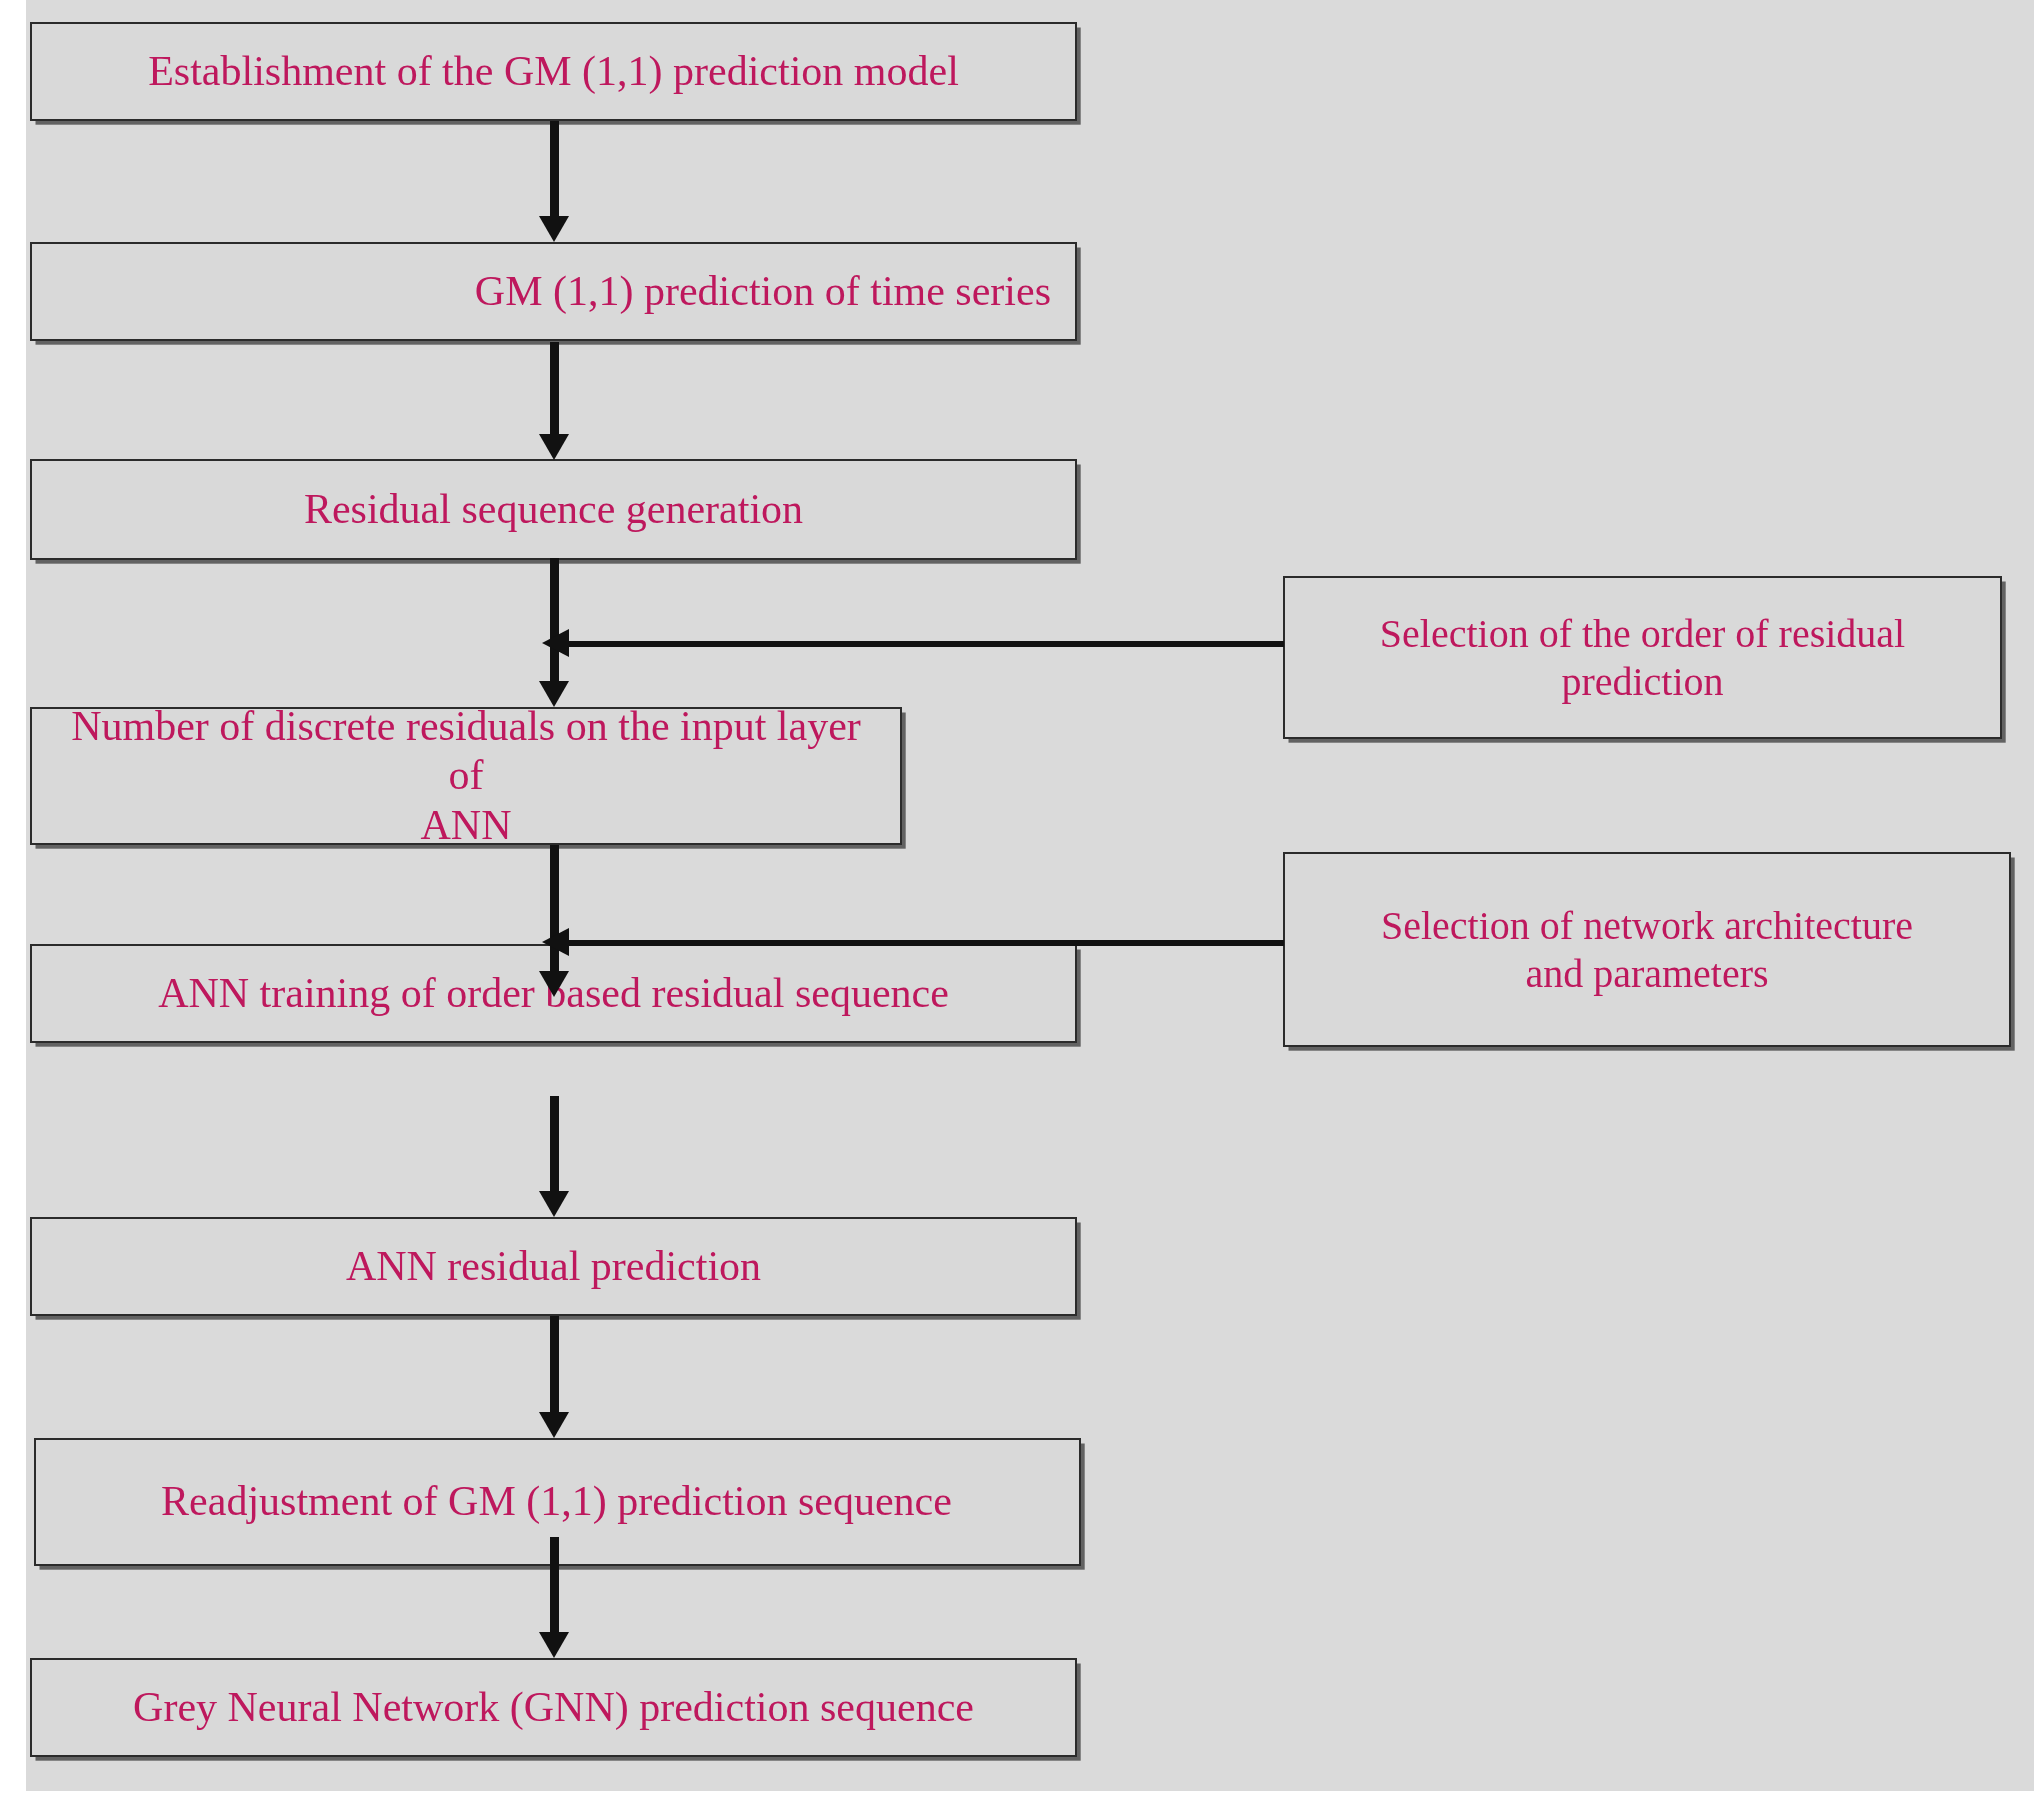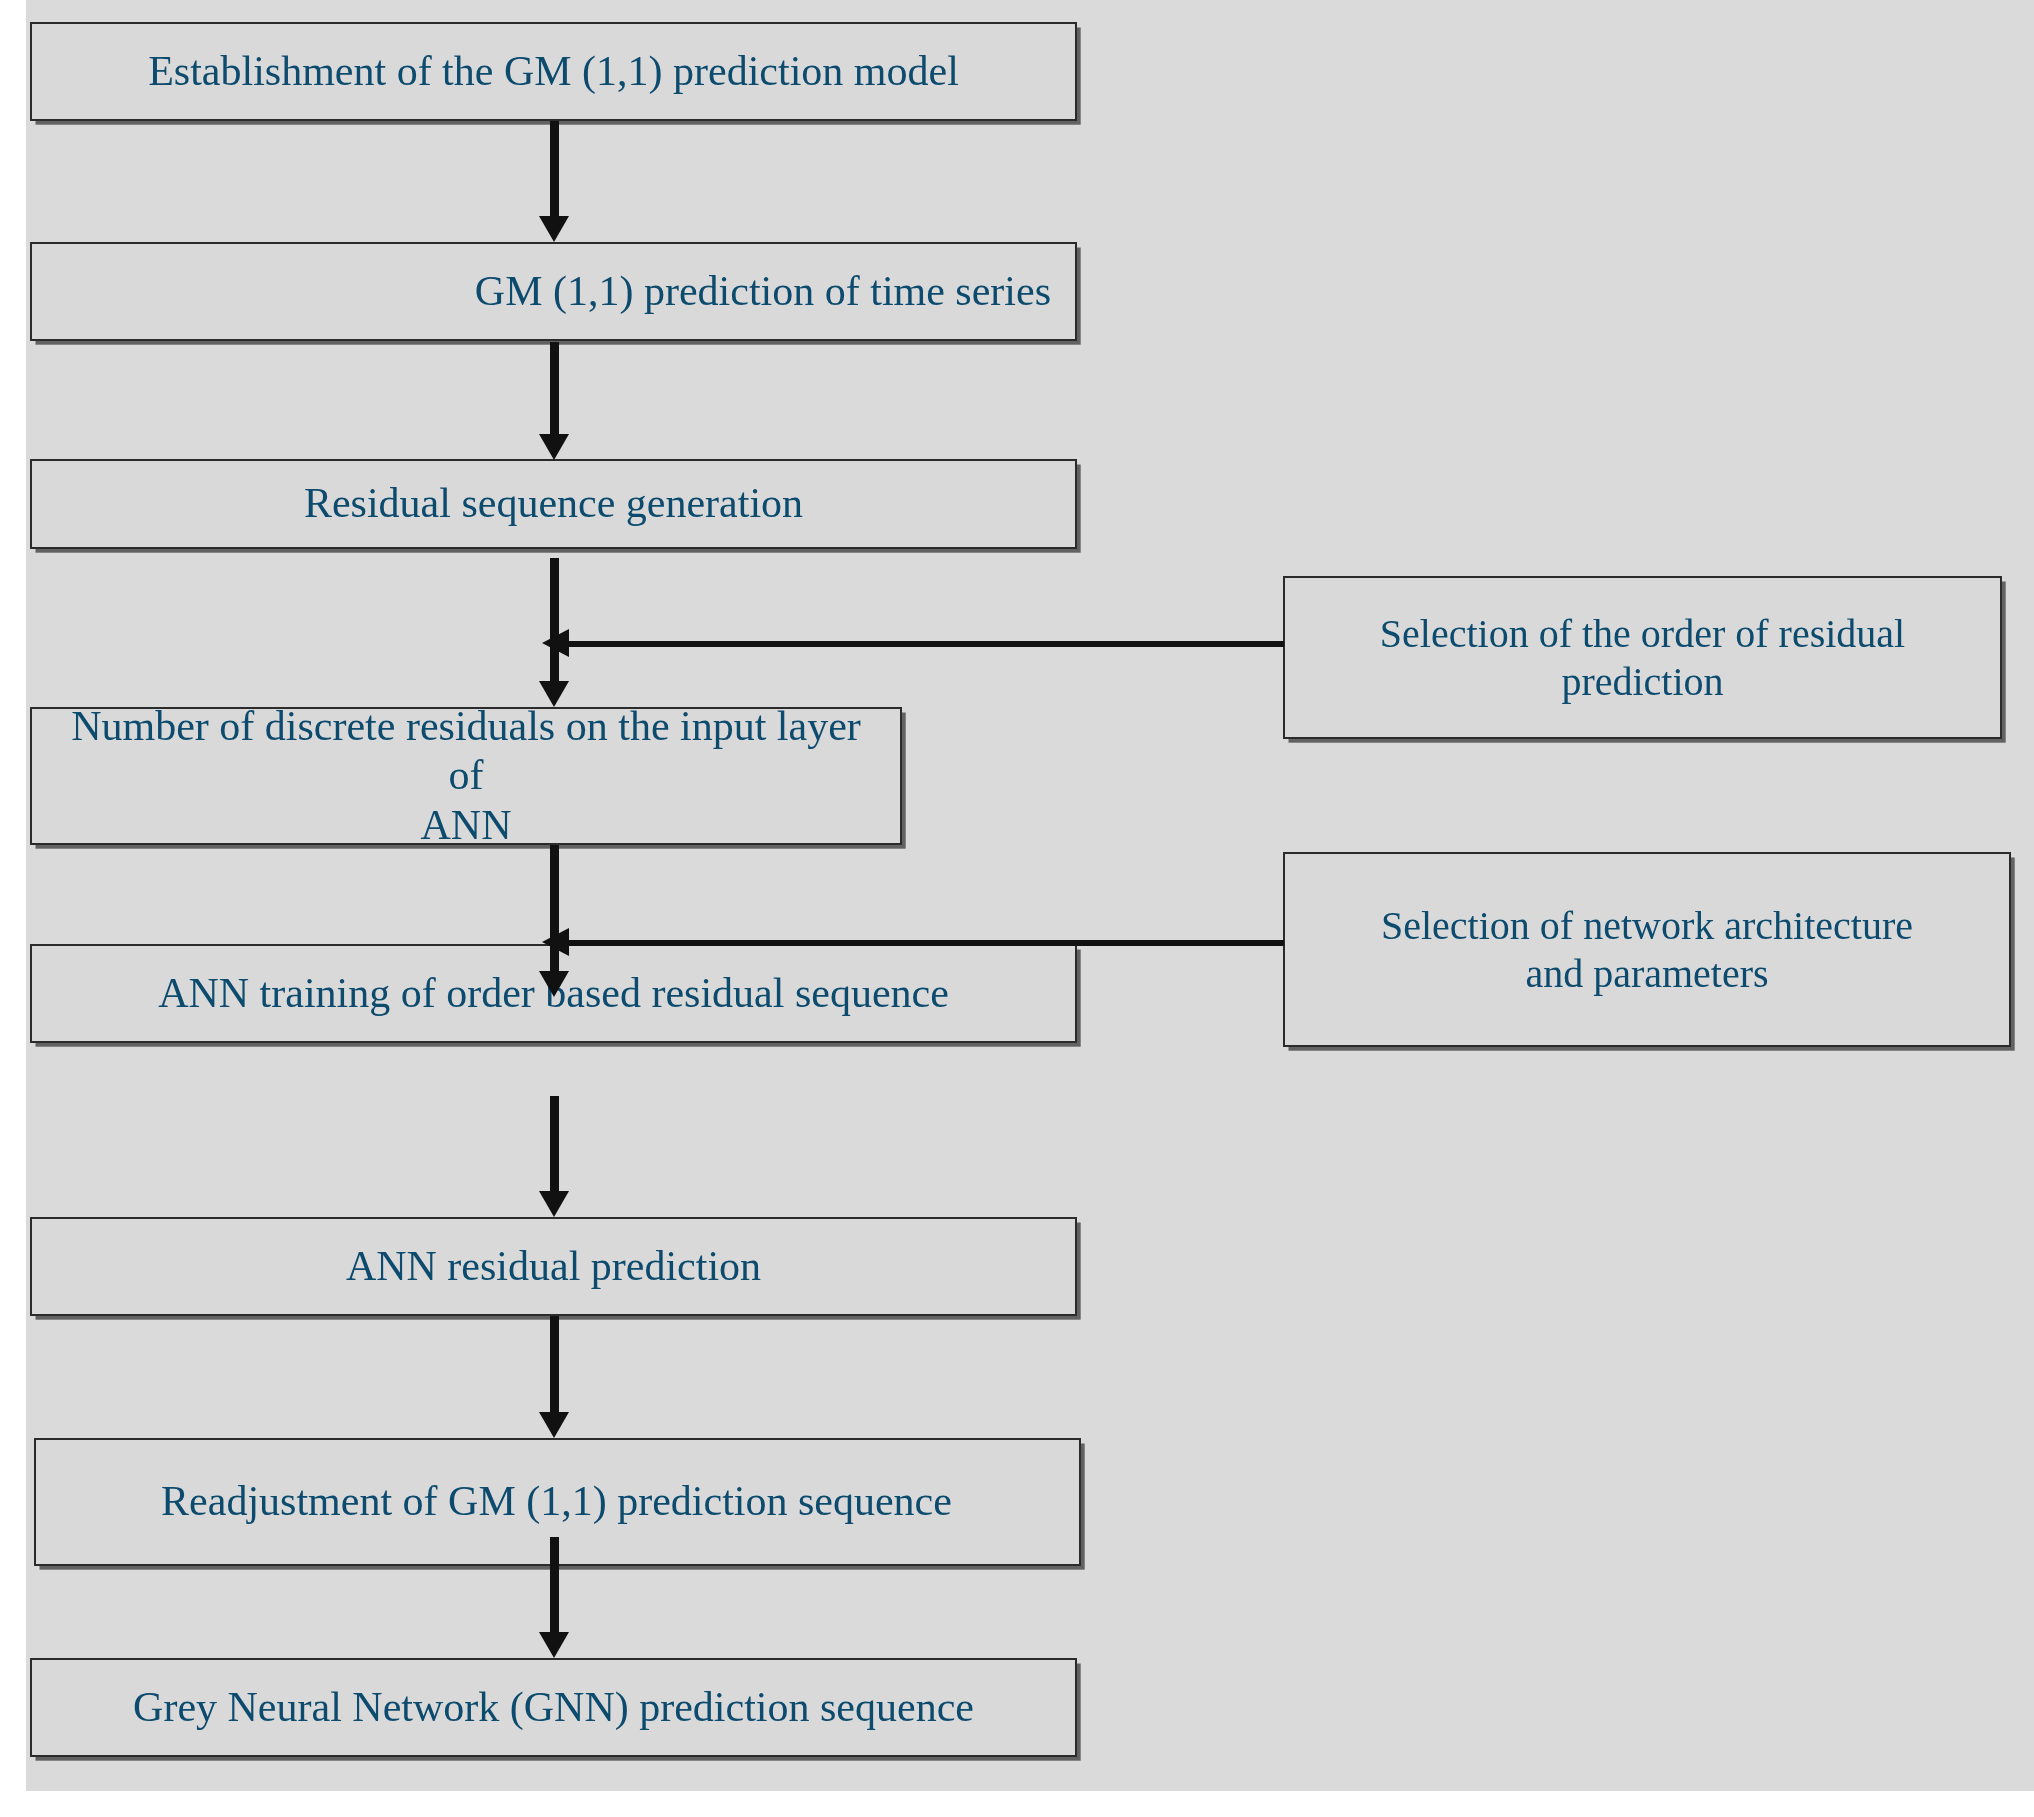"Establishment of the GM (1,1)" .box { color: #0c4a6e -> #be185d }
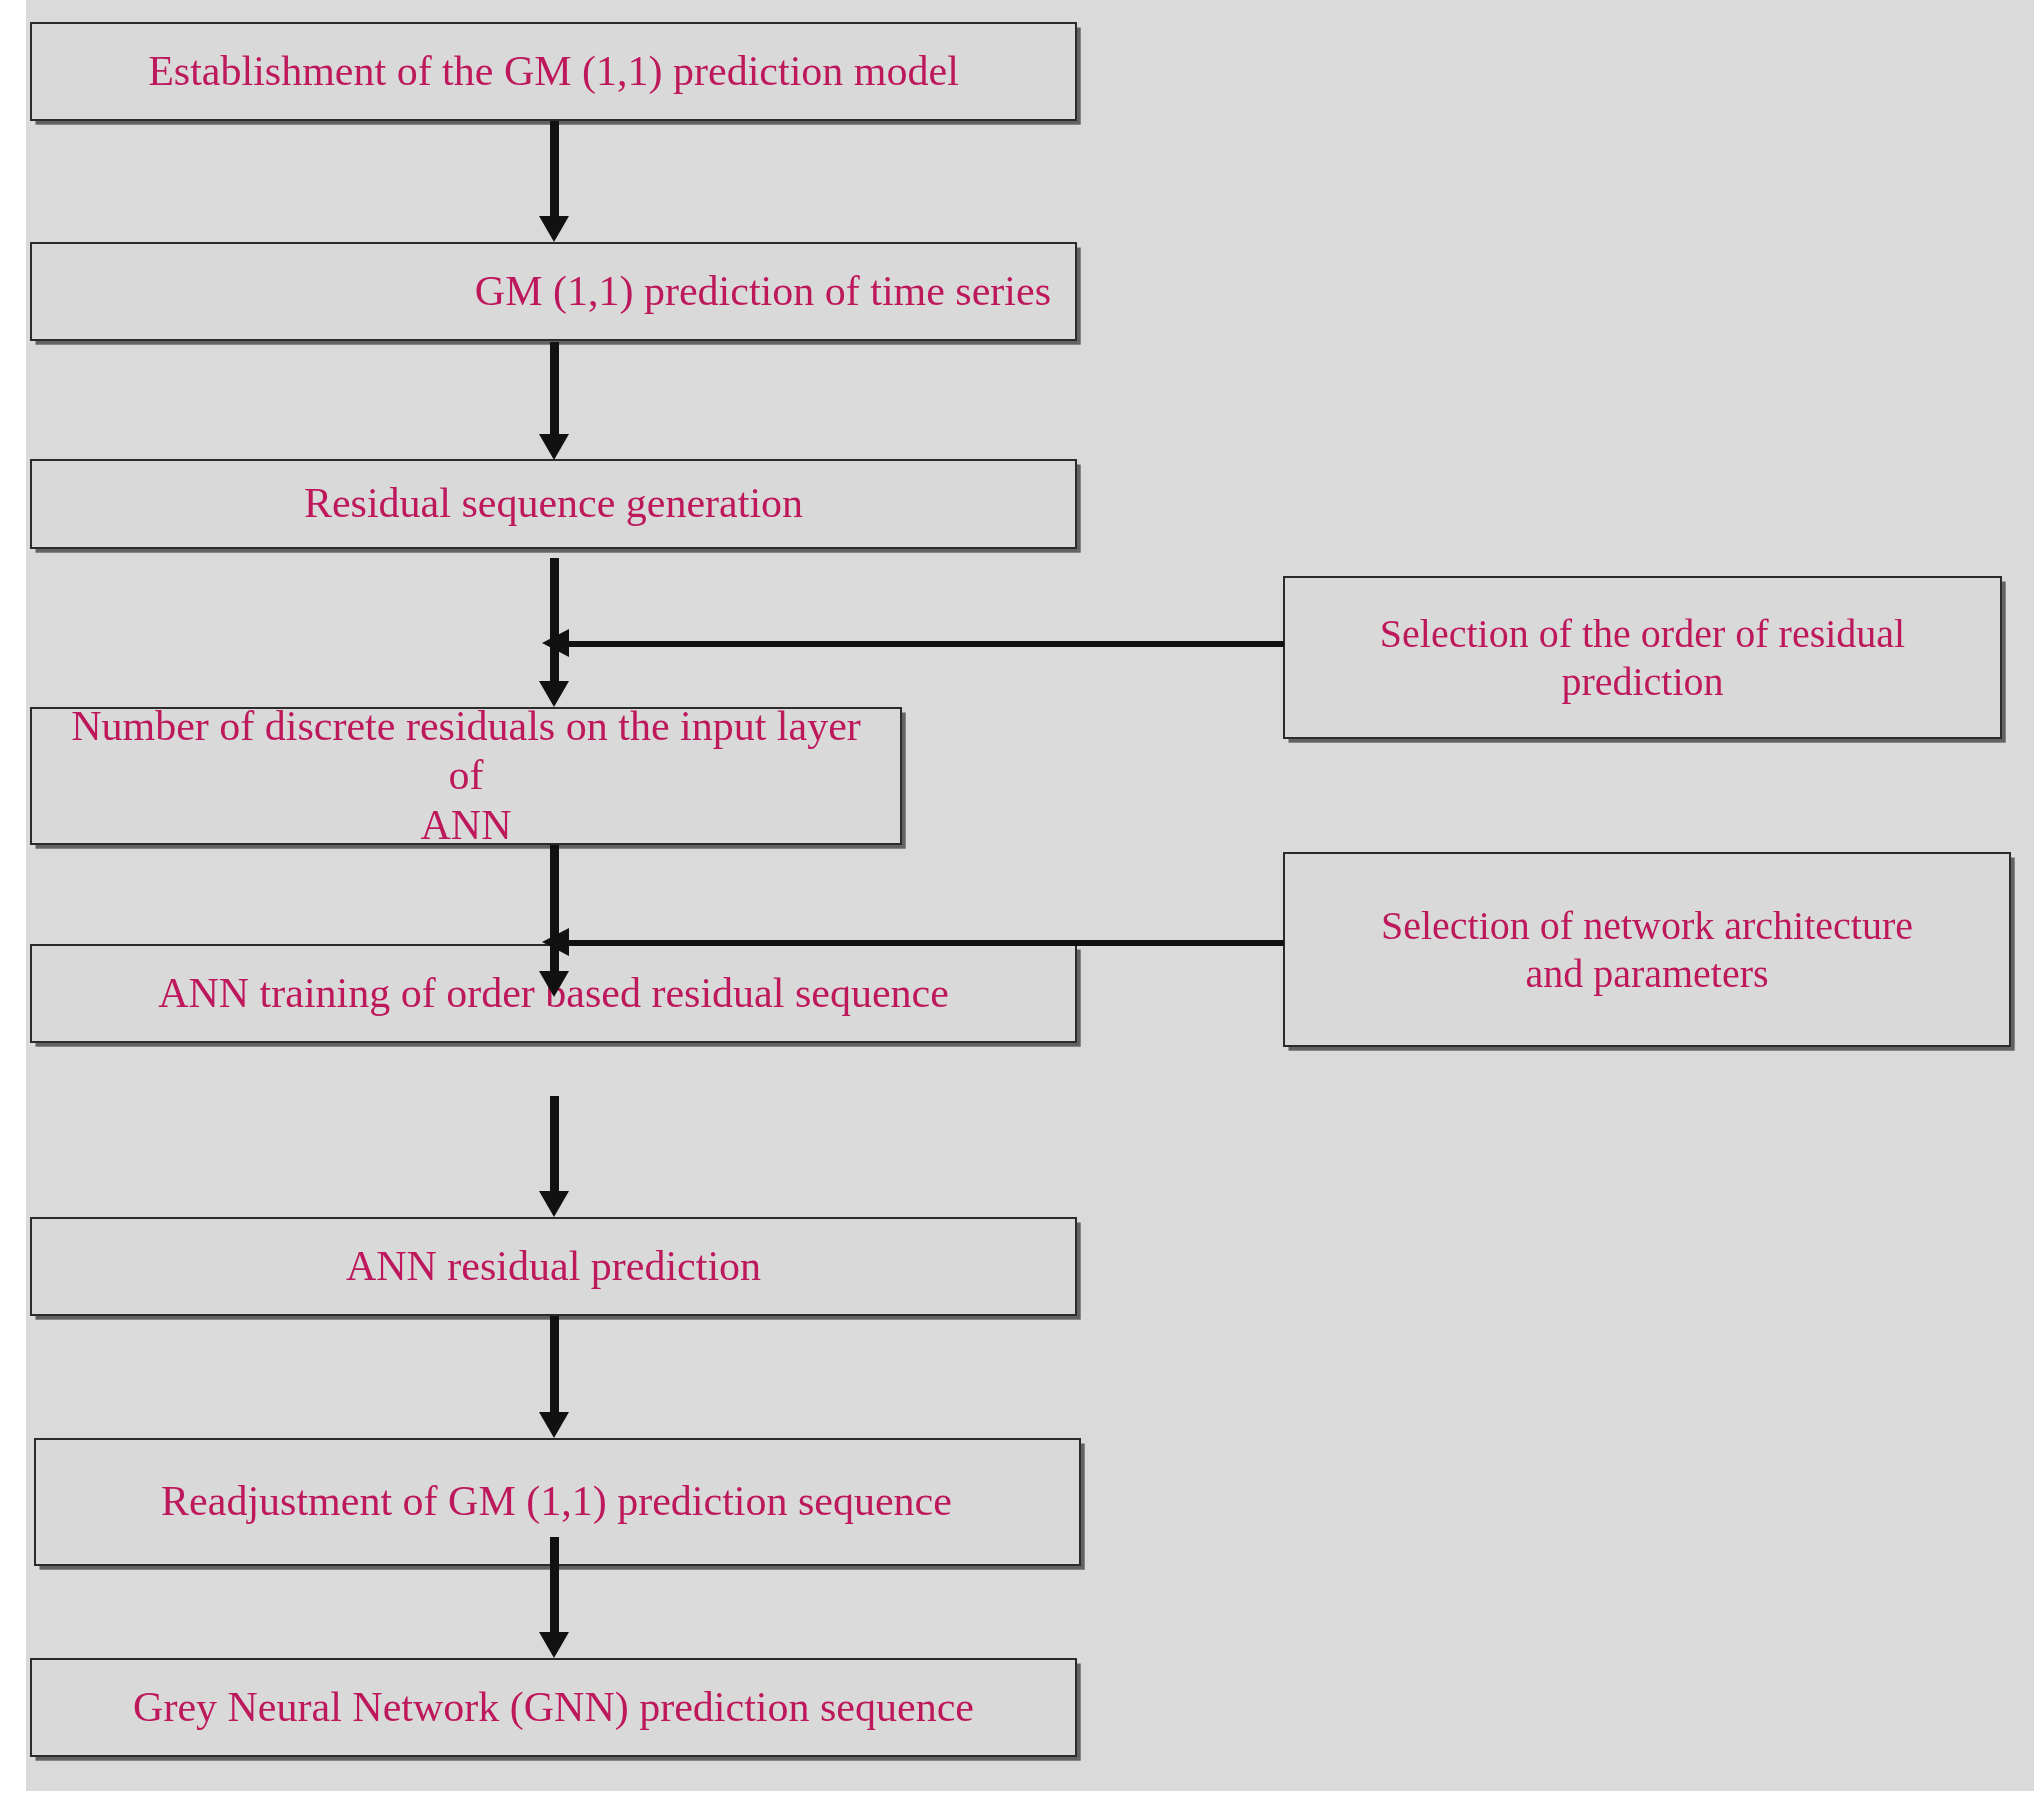"Residual sequence generation" div.box { height: 90px -> 101px }
